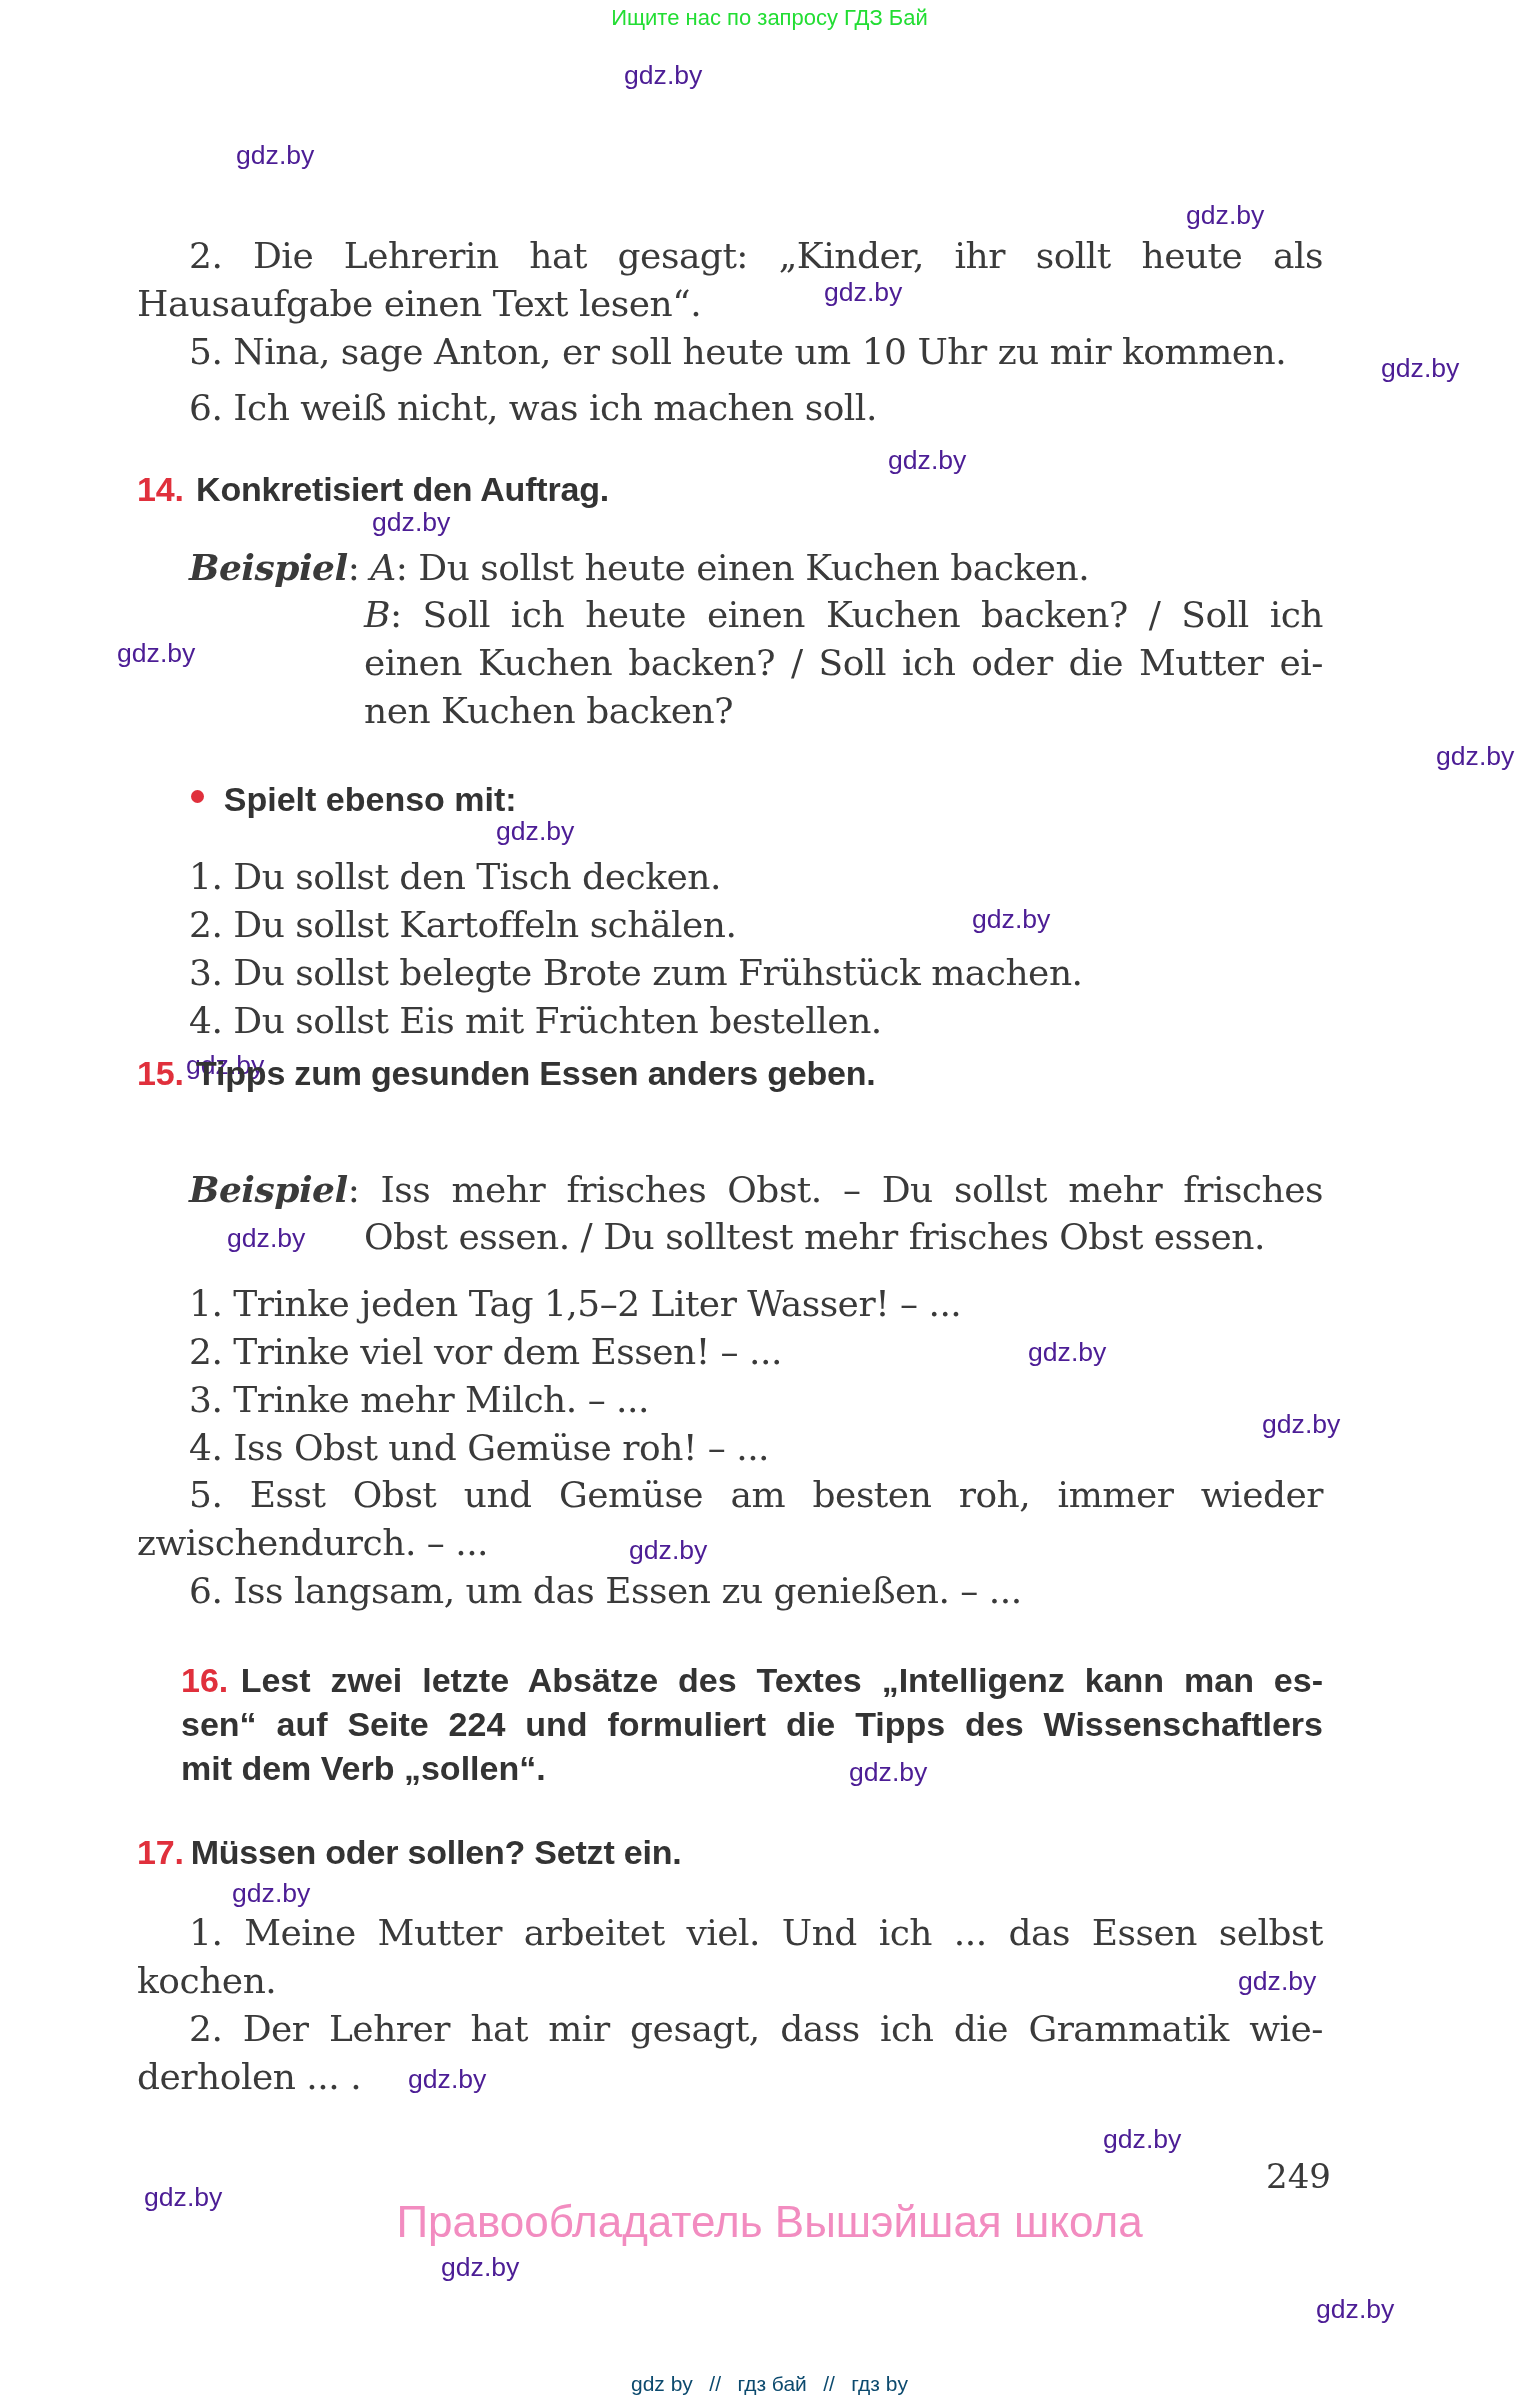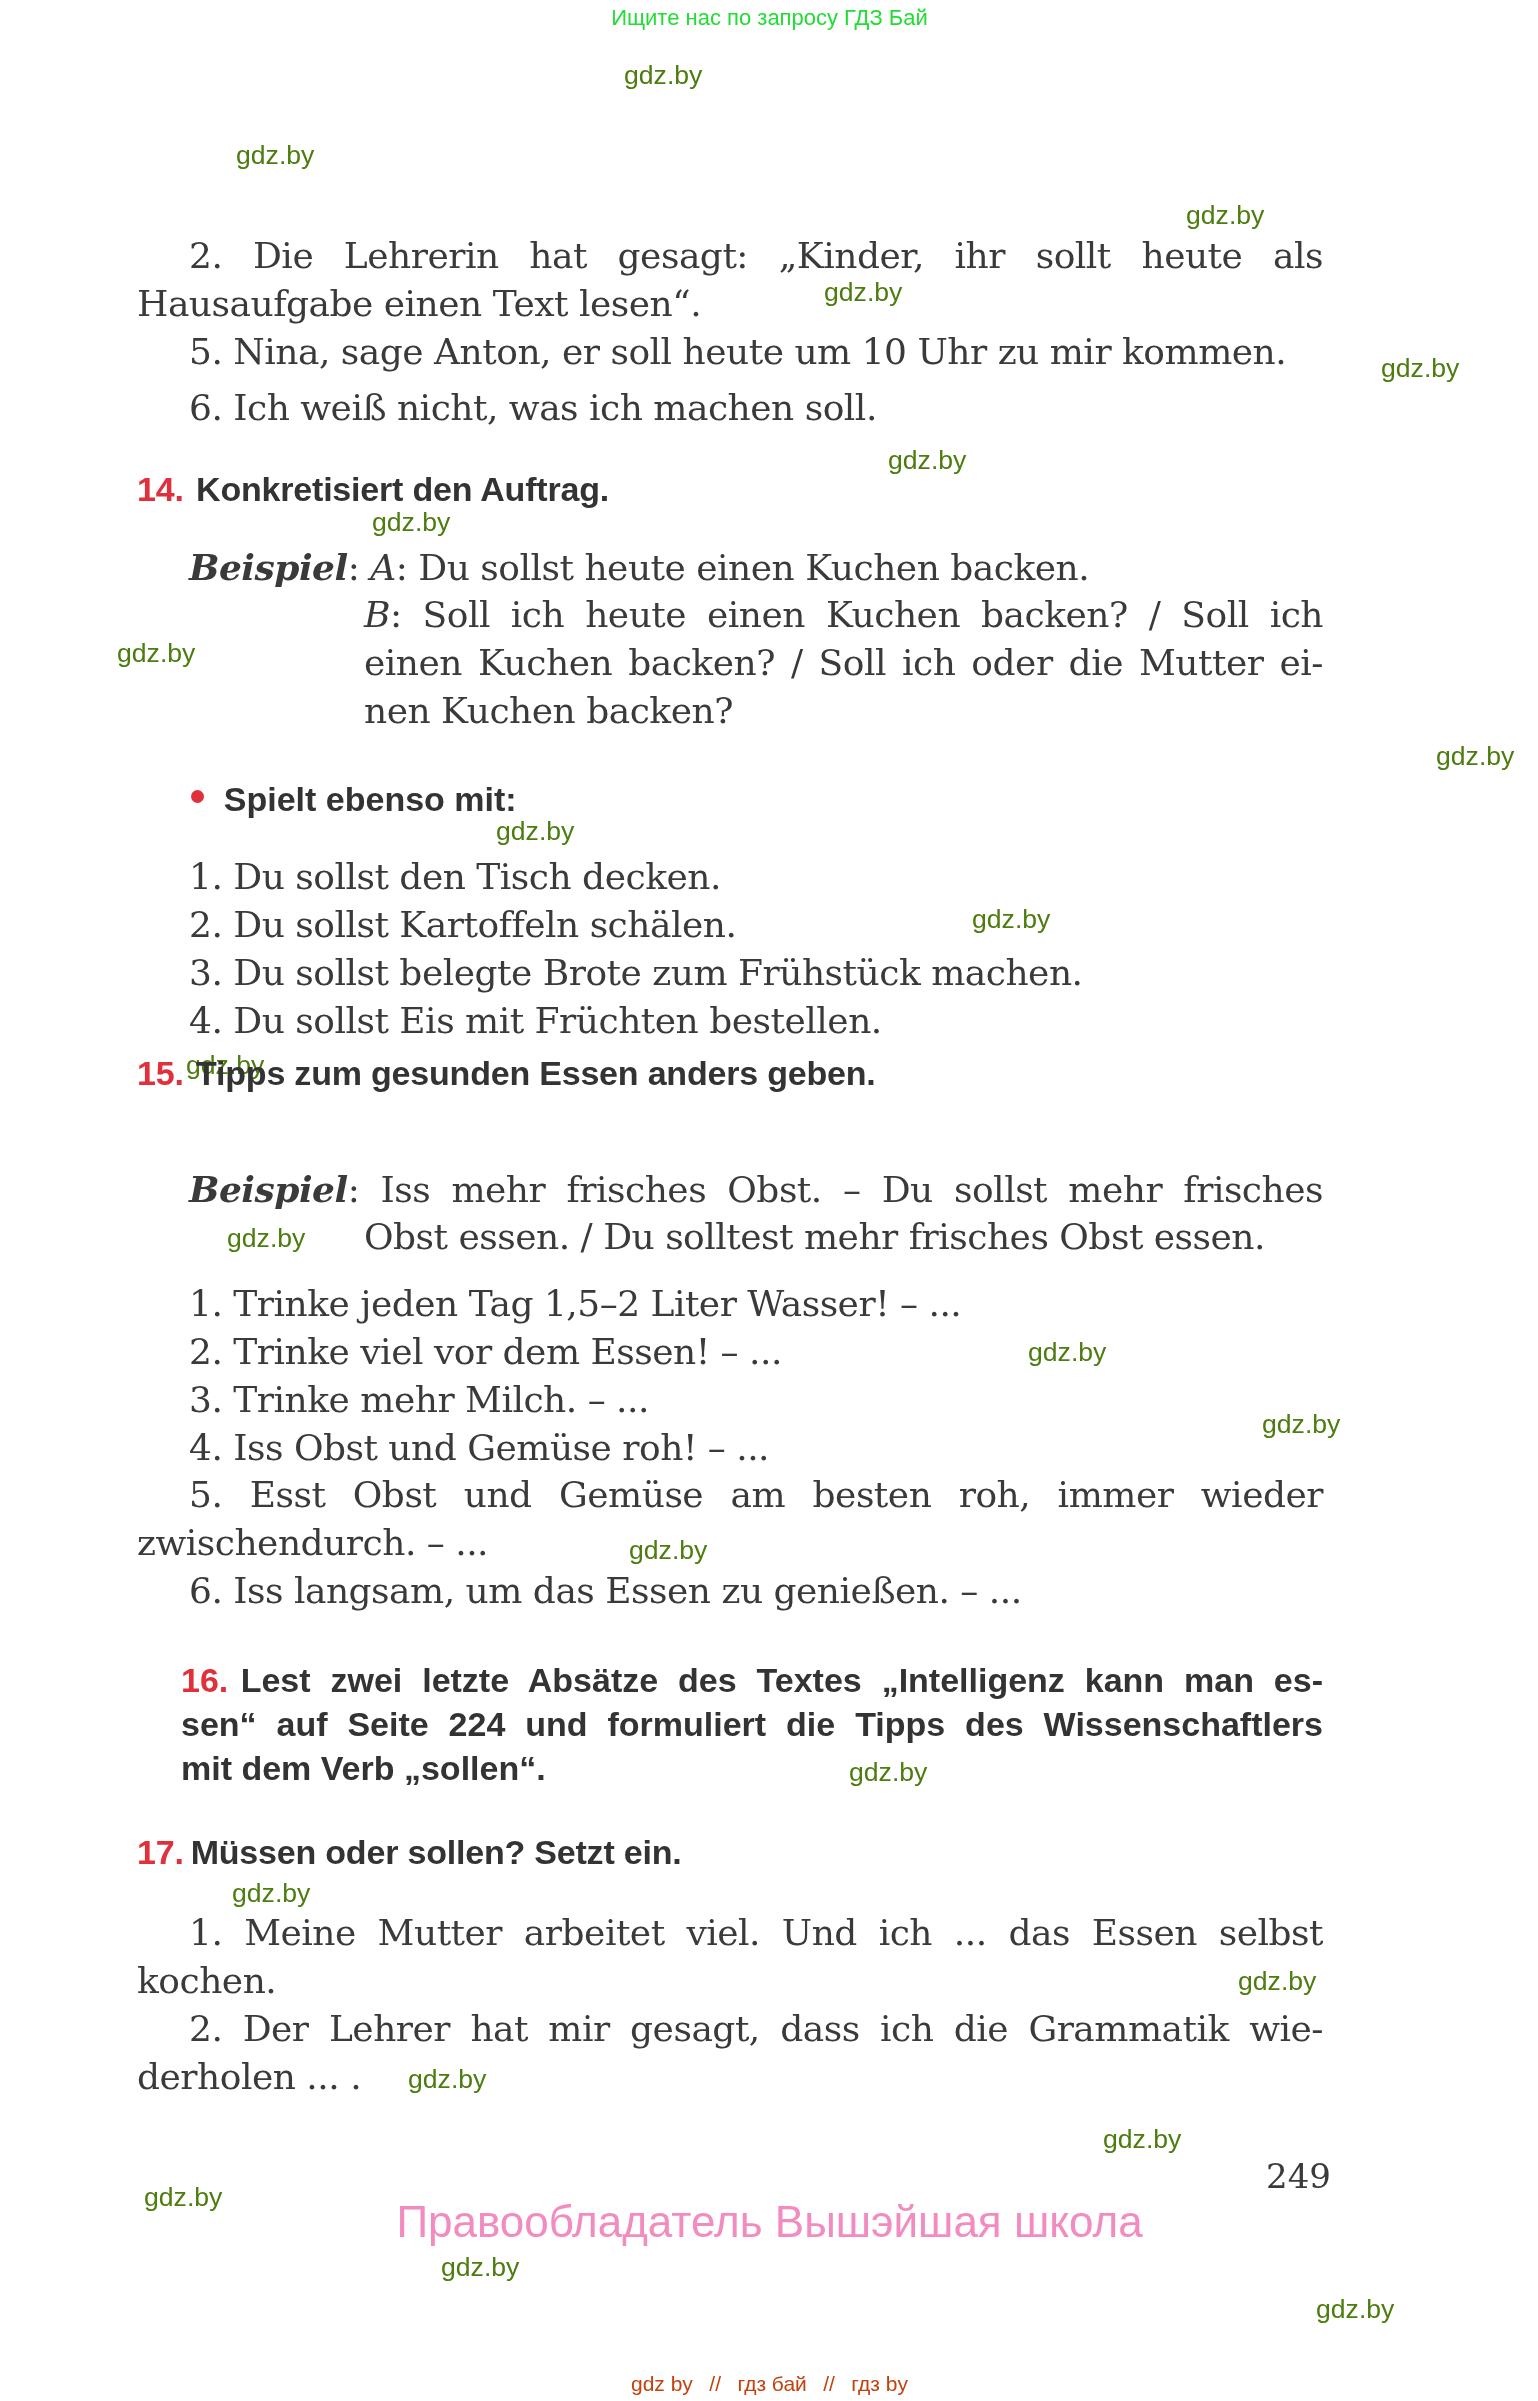"gdz.by" .wm { color: #4d7c0f -> #4c1d95 }
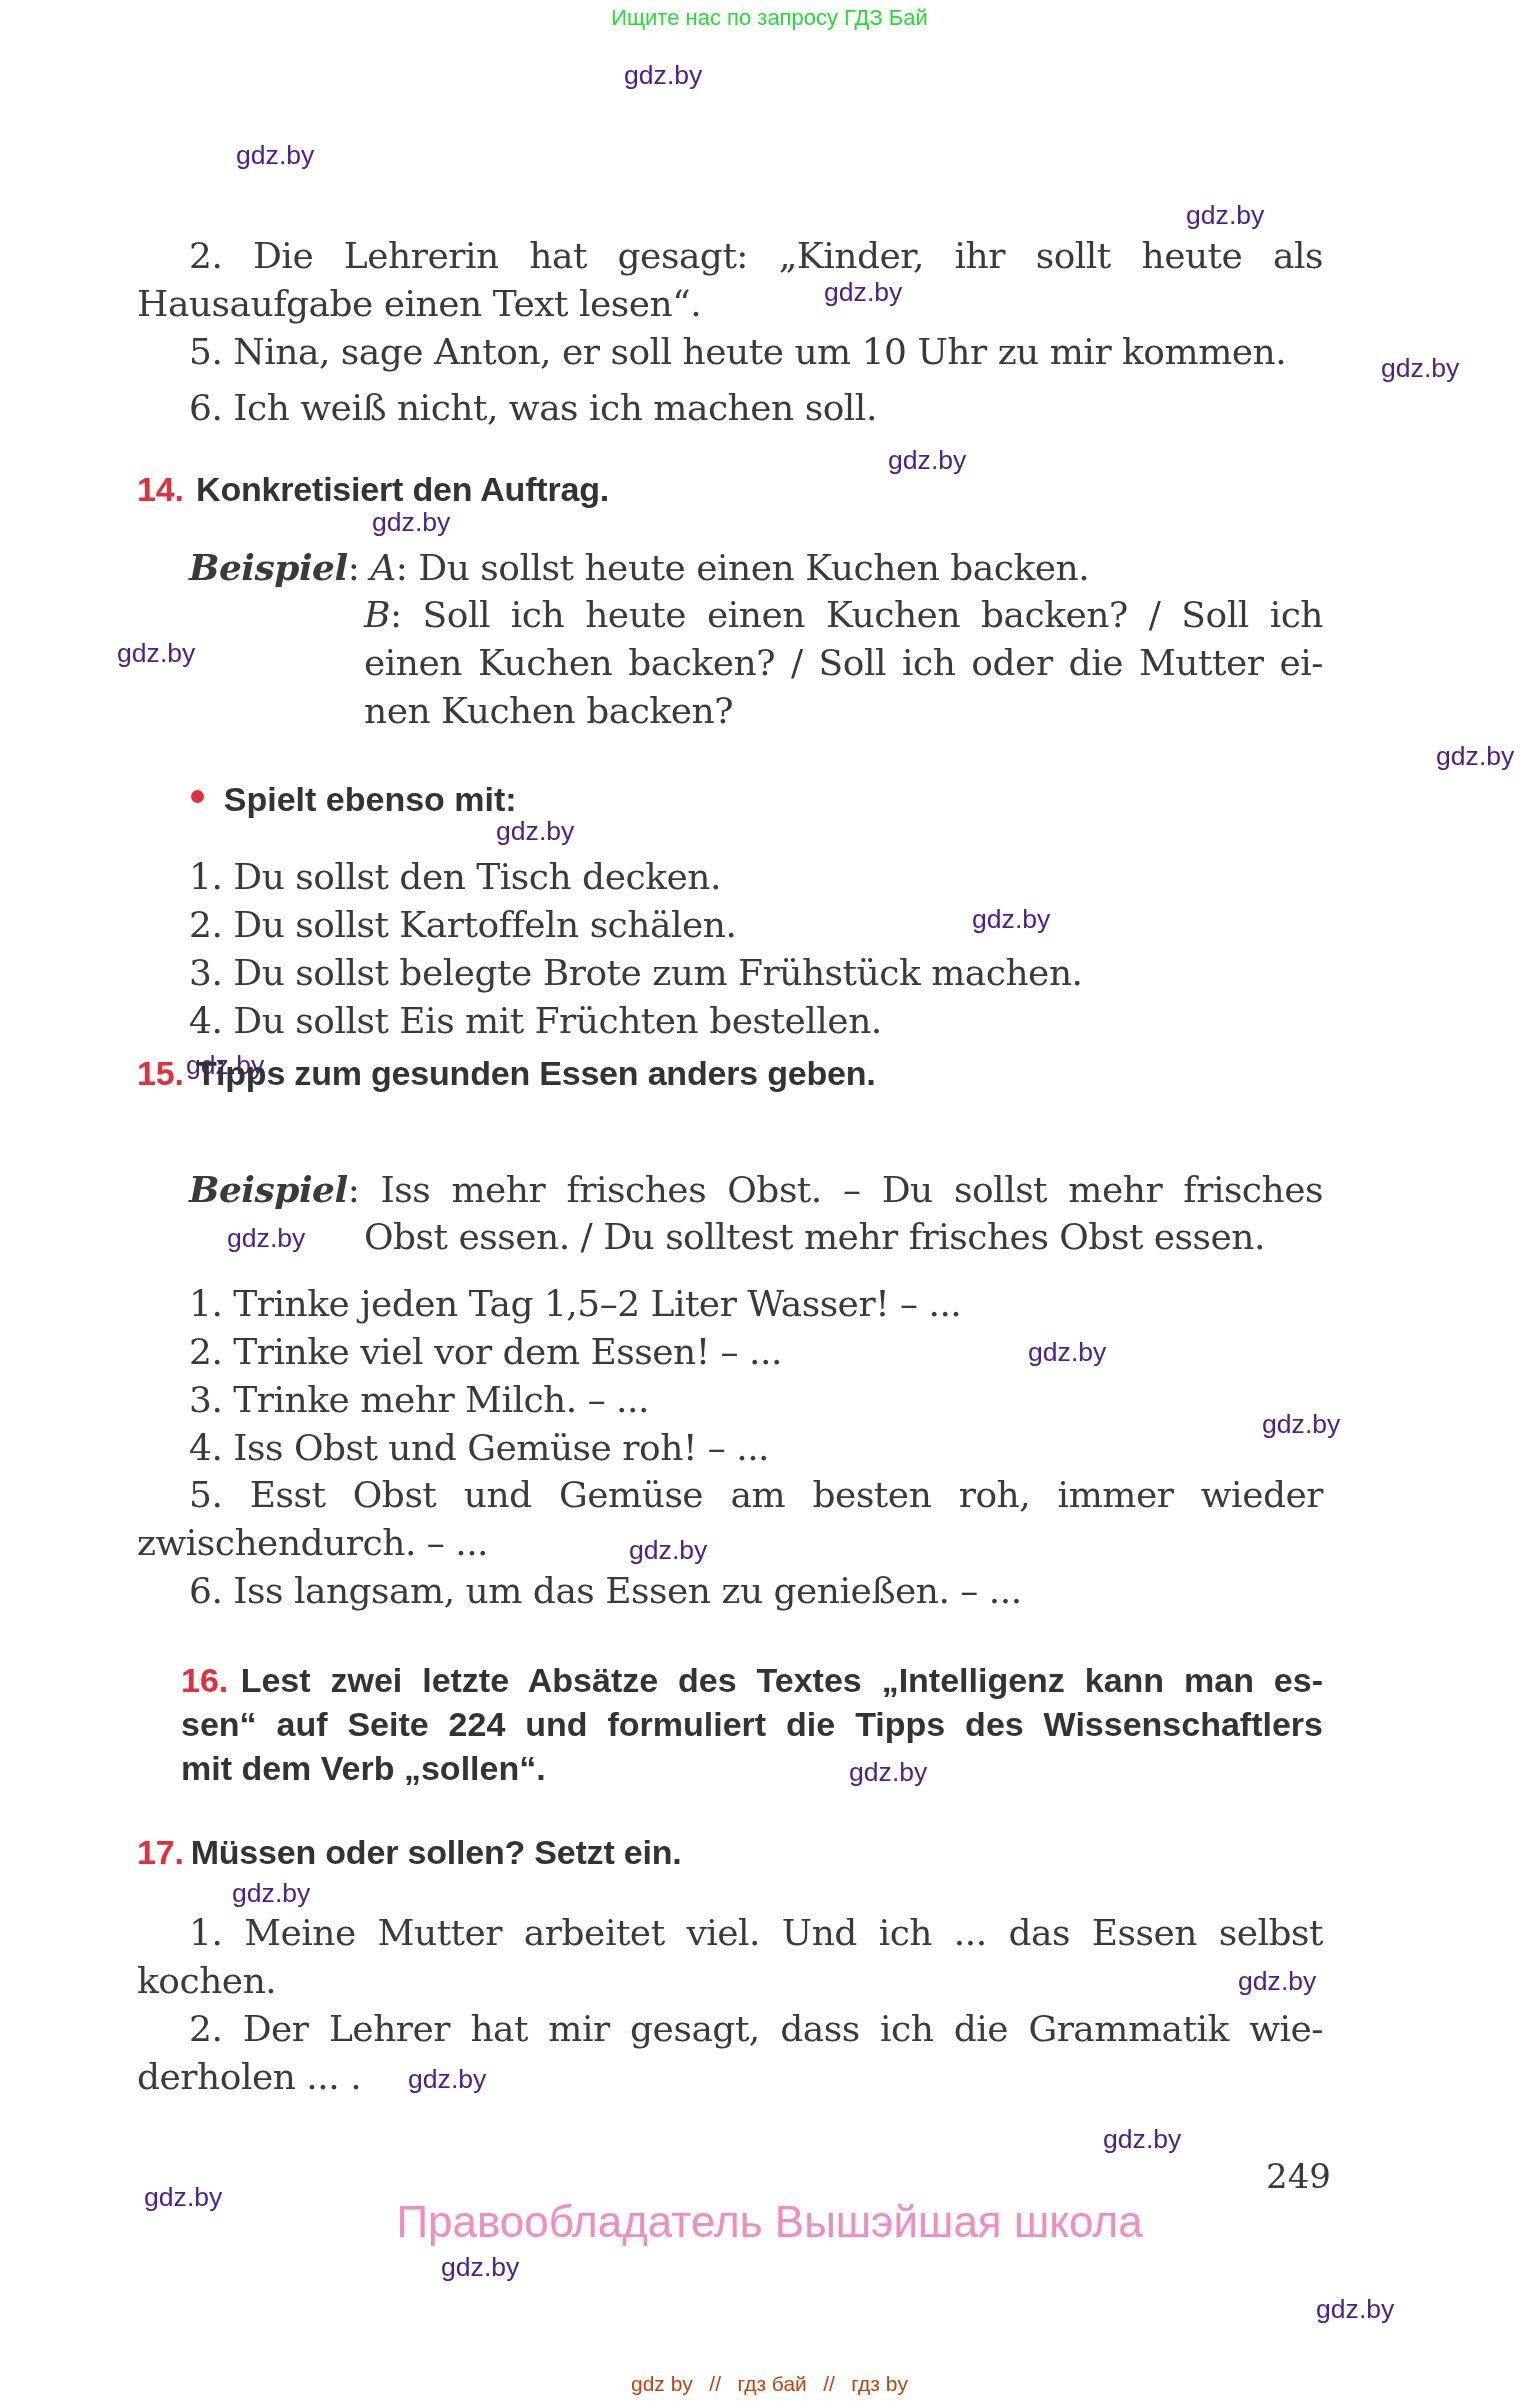"gdz by // гдз бай" .footer-links { color: #c2410c -> #0c4a6e }
